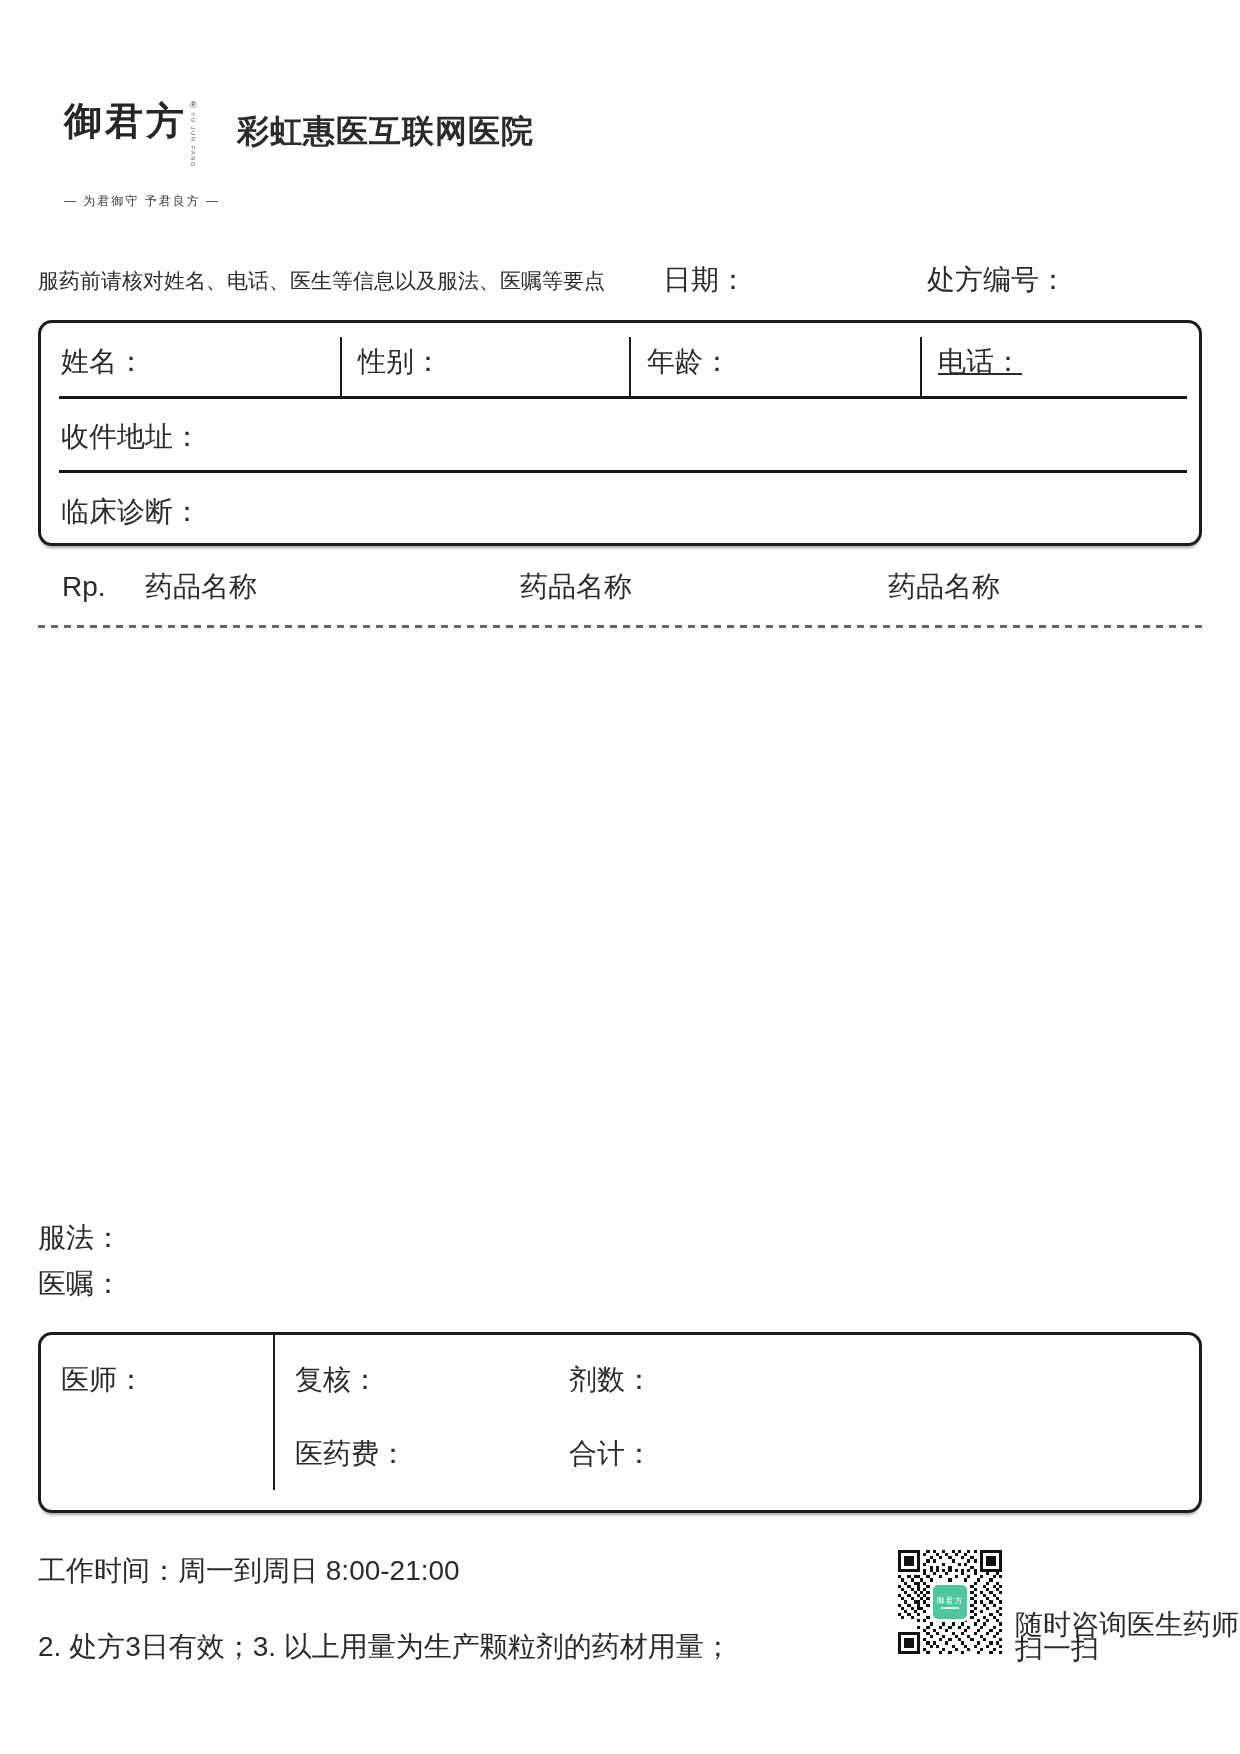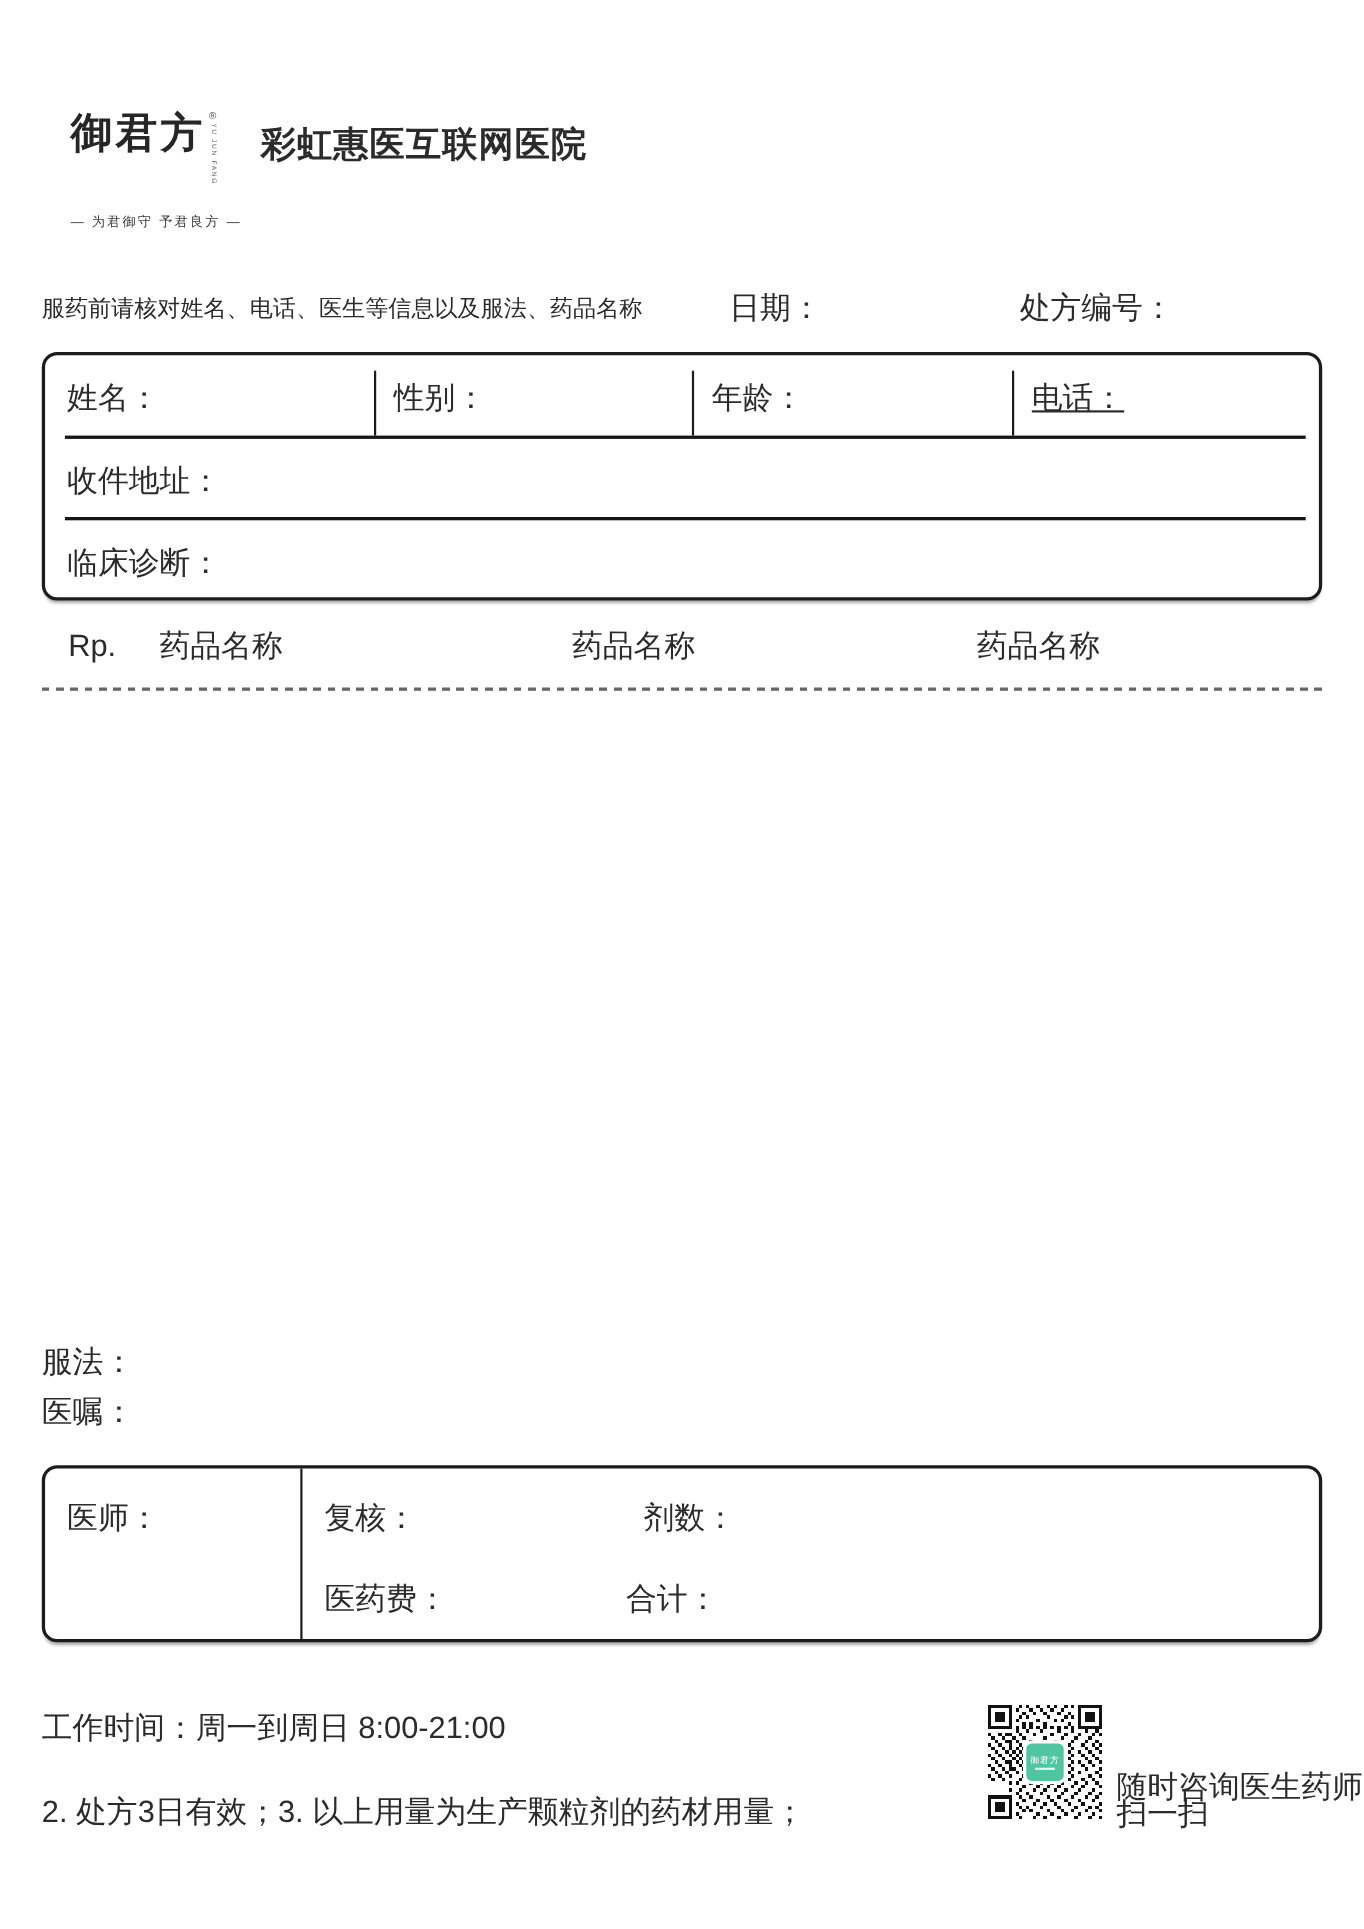"服药前请核对姓名、电话、医生等信息以及服法、药品名称" div.abs { text: 药品名称 -> 医嘱等要点 }
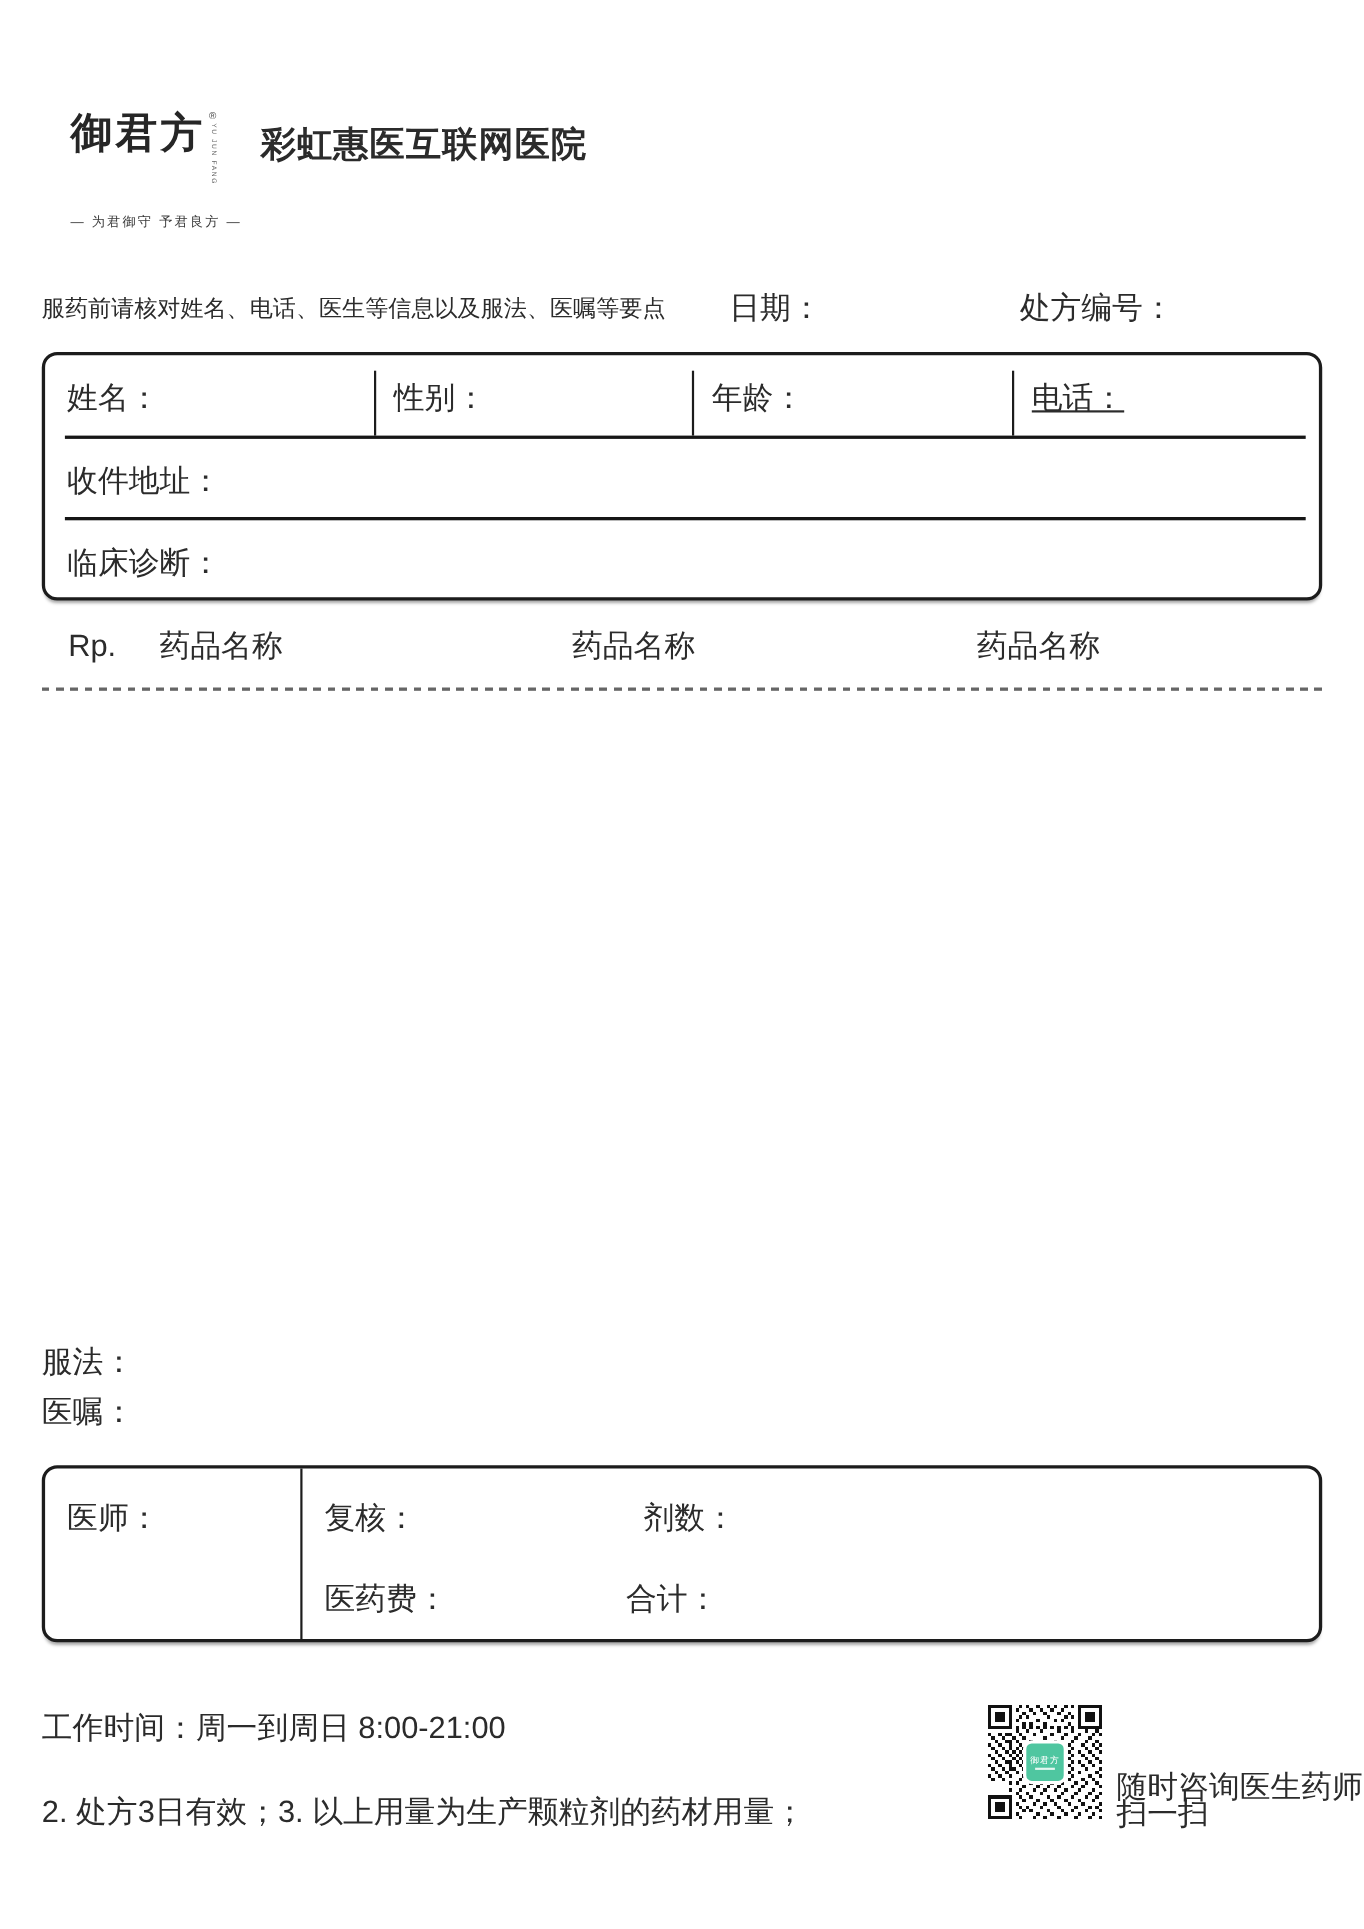"医师：" div.box { font-family: none -> Liberation Serif, serif; height: 161px -> 181px }
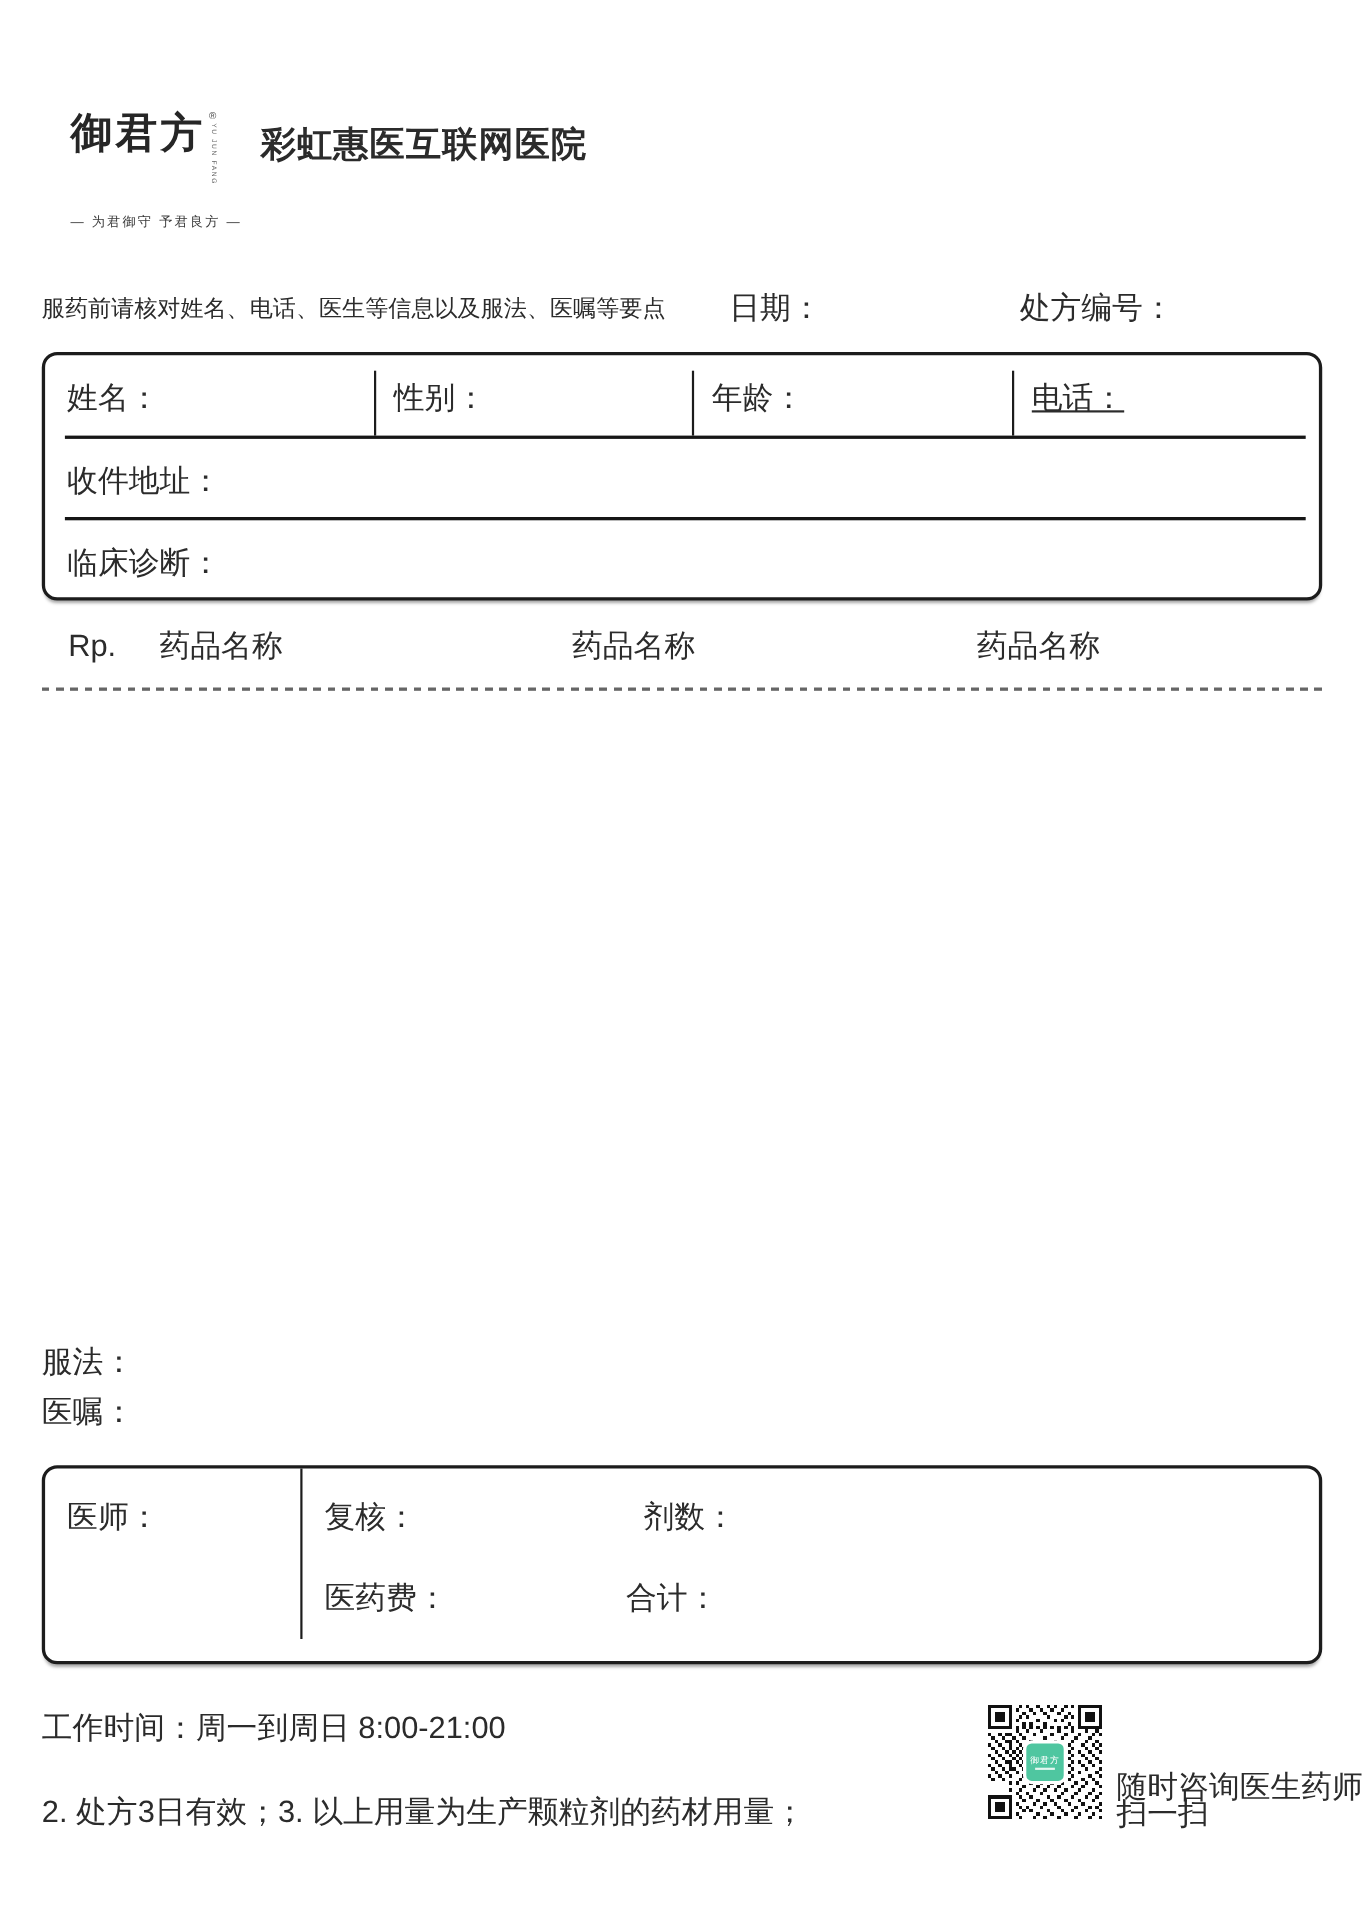"剂数：" span.abs { margin-left: 16px -> none }
